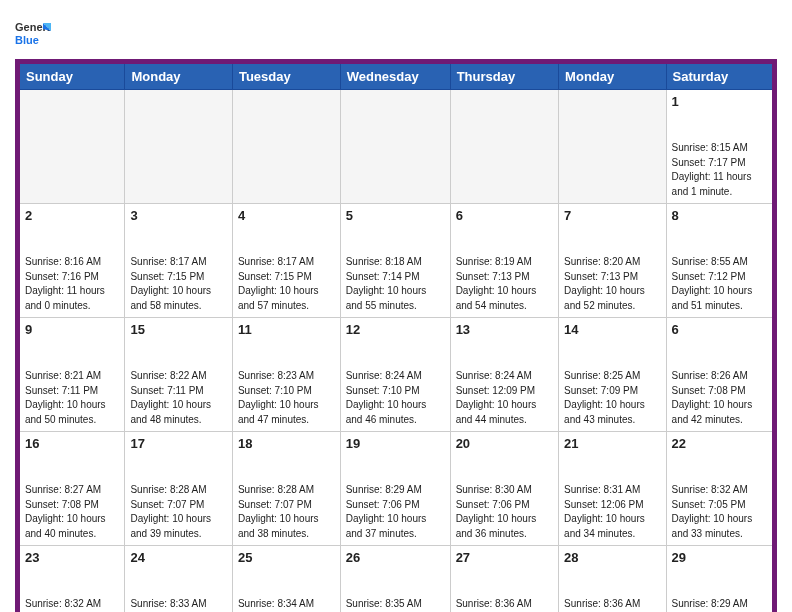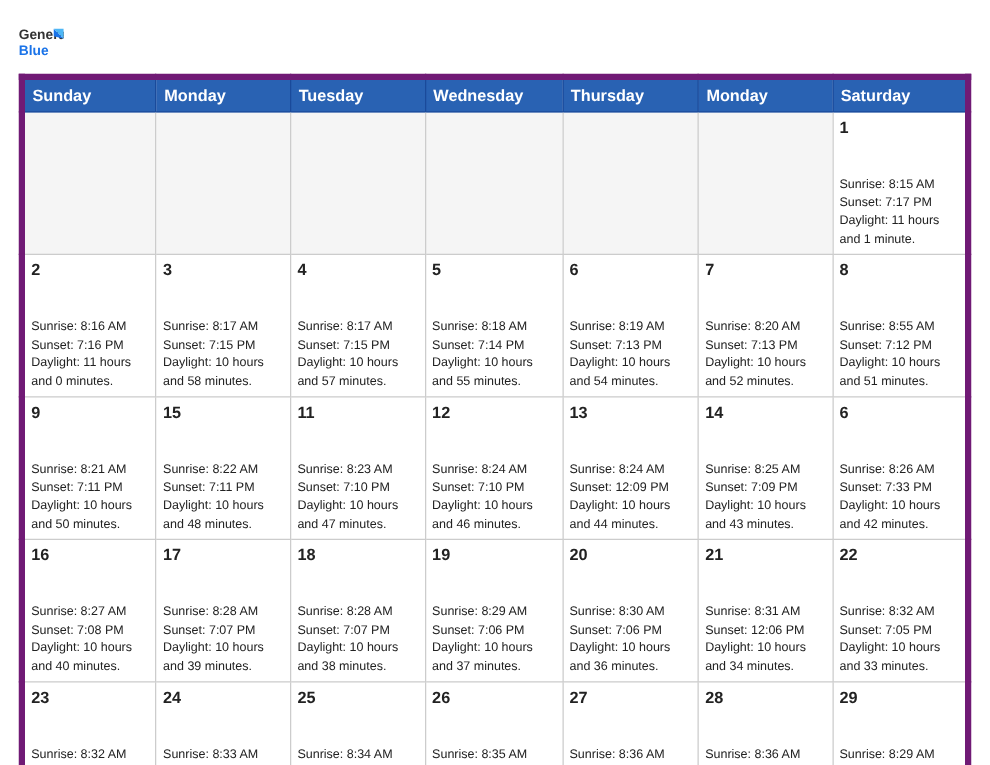"Sunrise: 8:26 AM Sunset: 7:33" div.day-info { text: 7:33 -> 7:08 }
